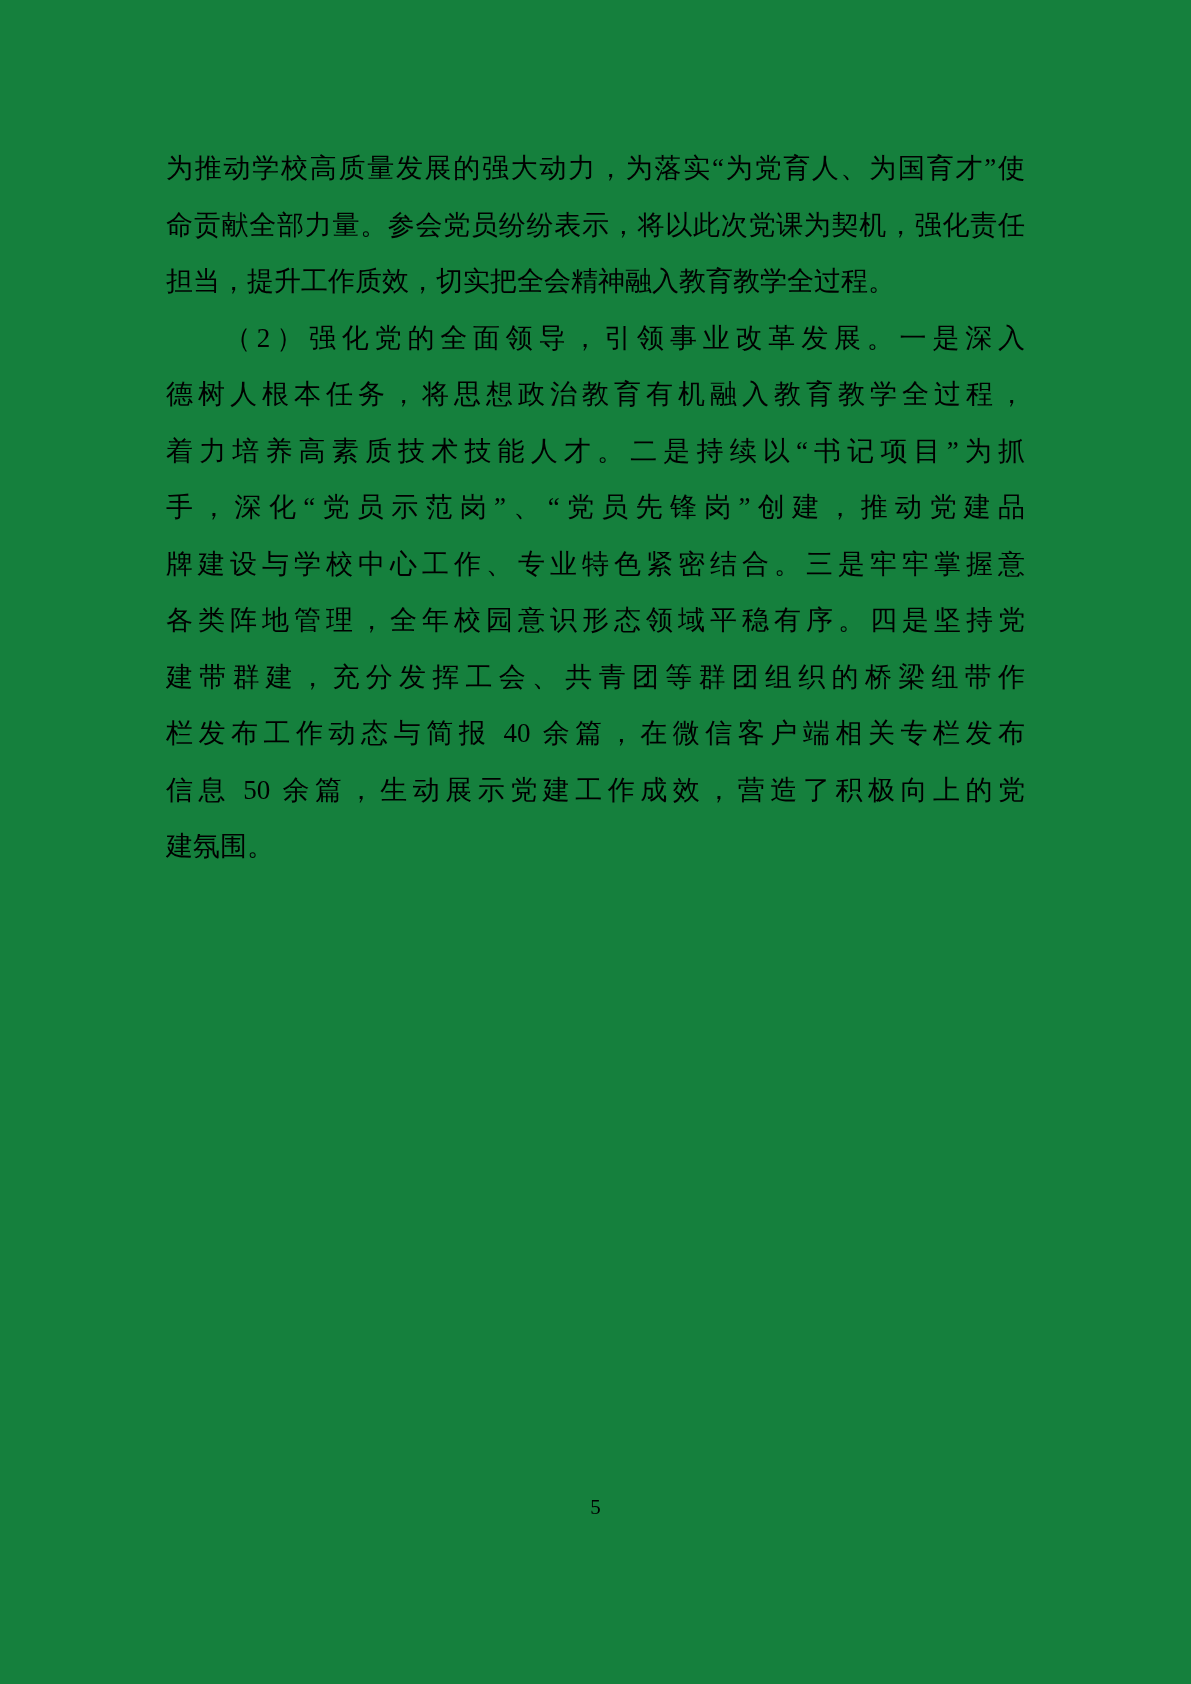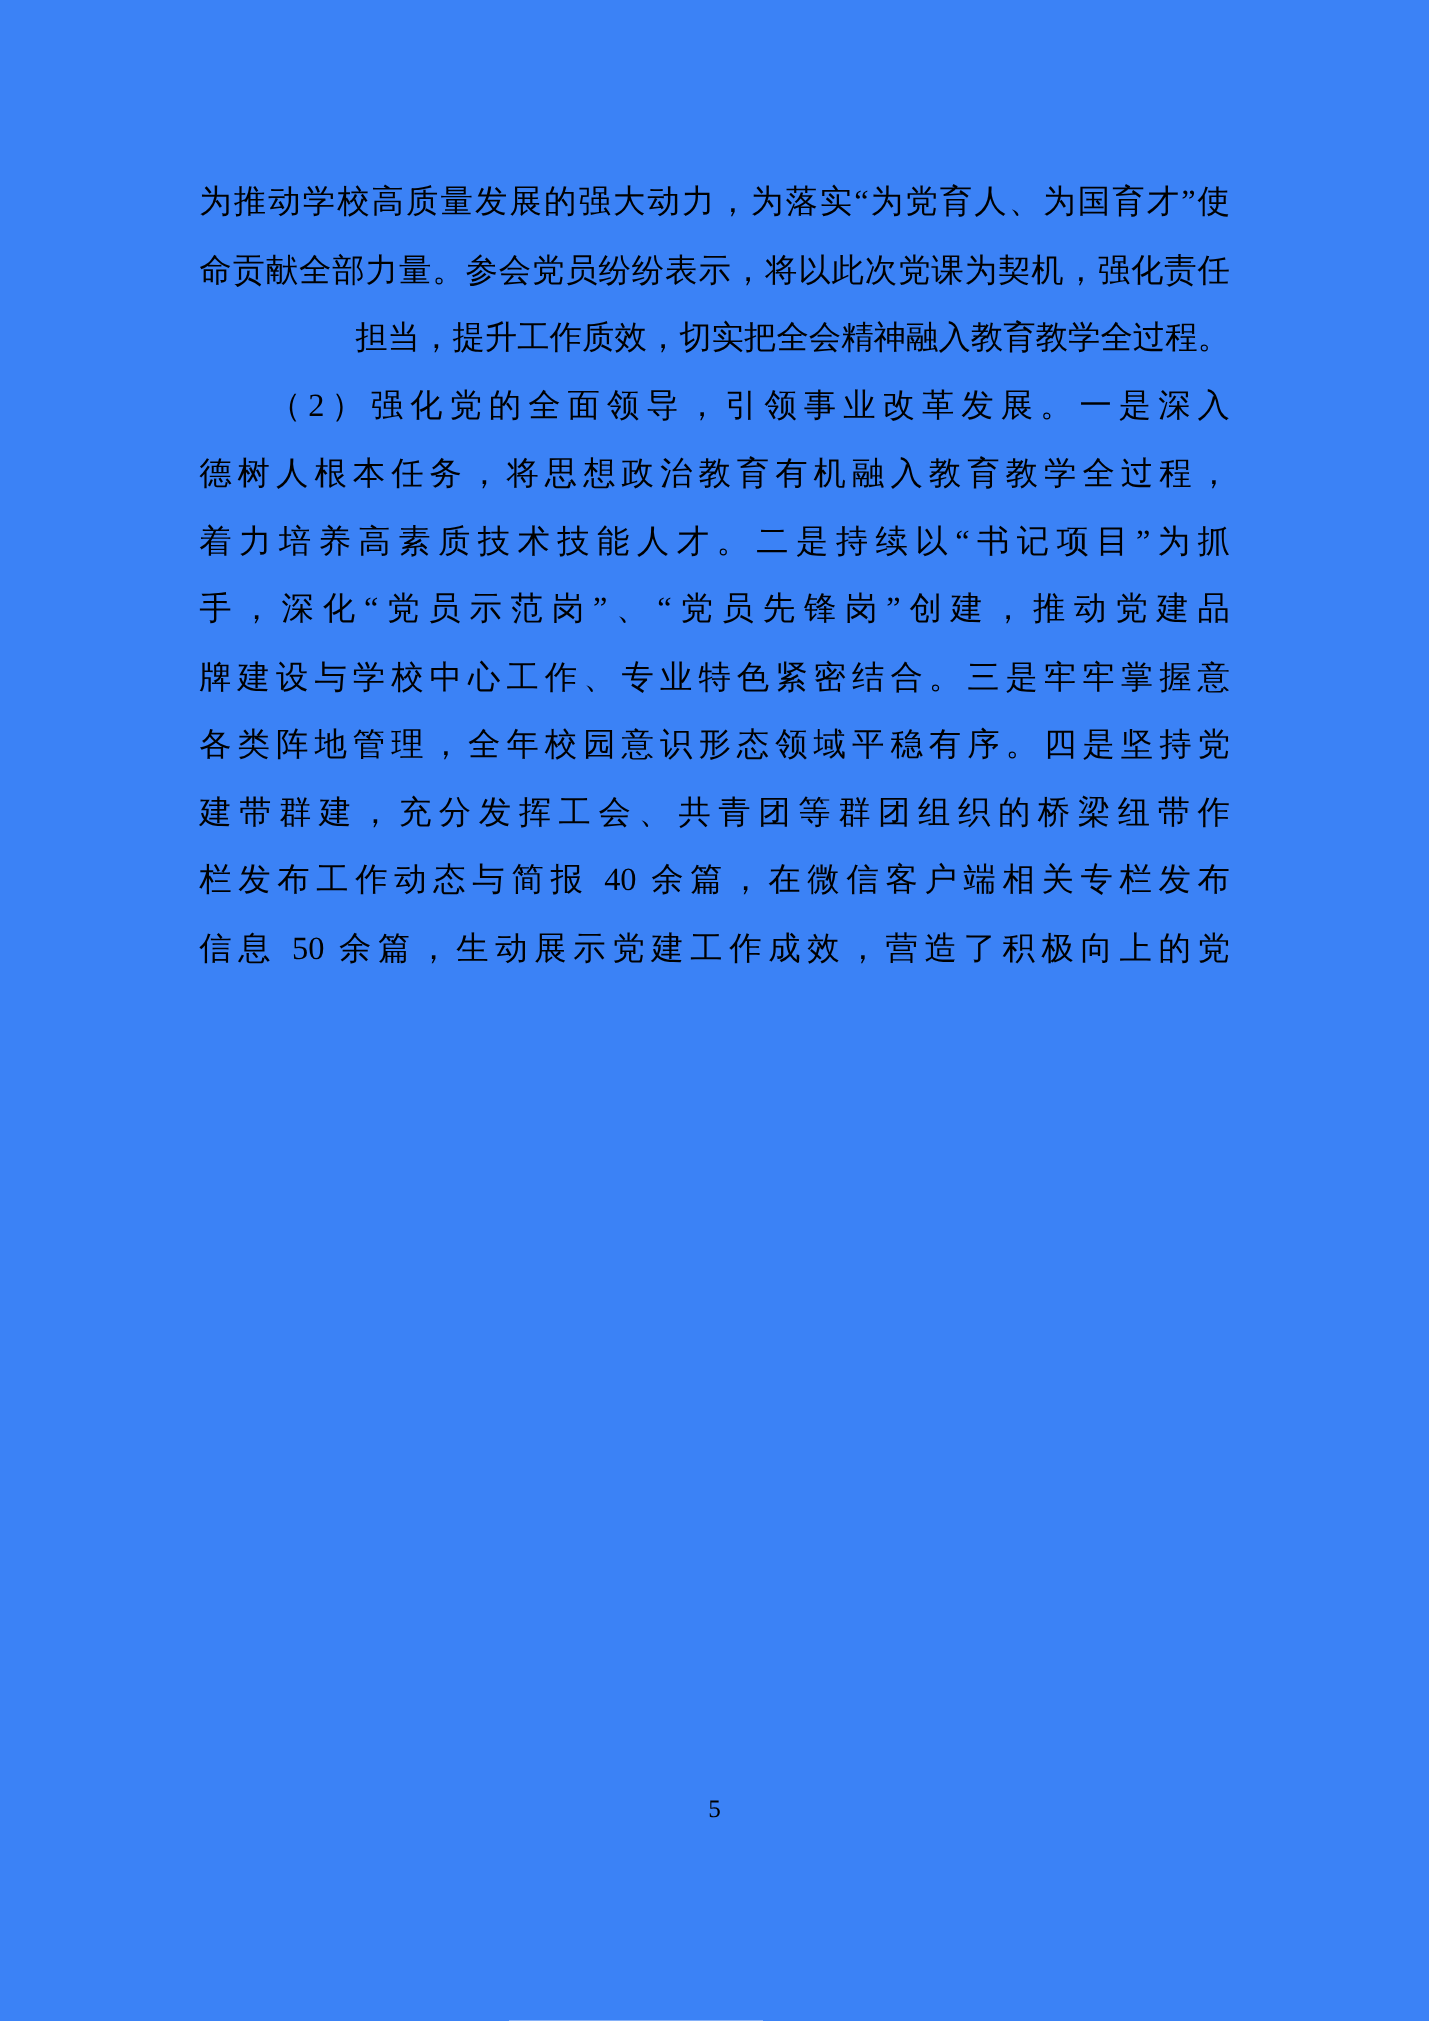"为推动学校高质量发展的强大动力，为落实“为党育人、为国育才”使" .page { background: #3b82f6 -> #15803d }
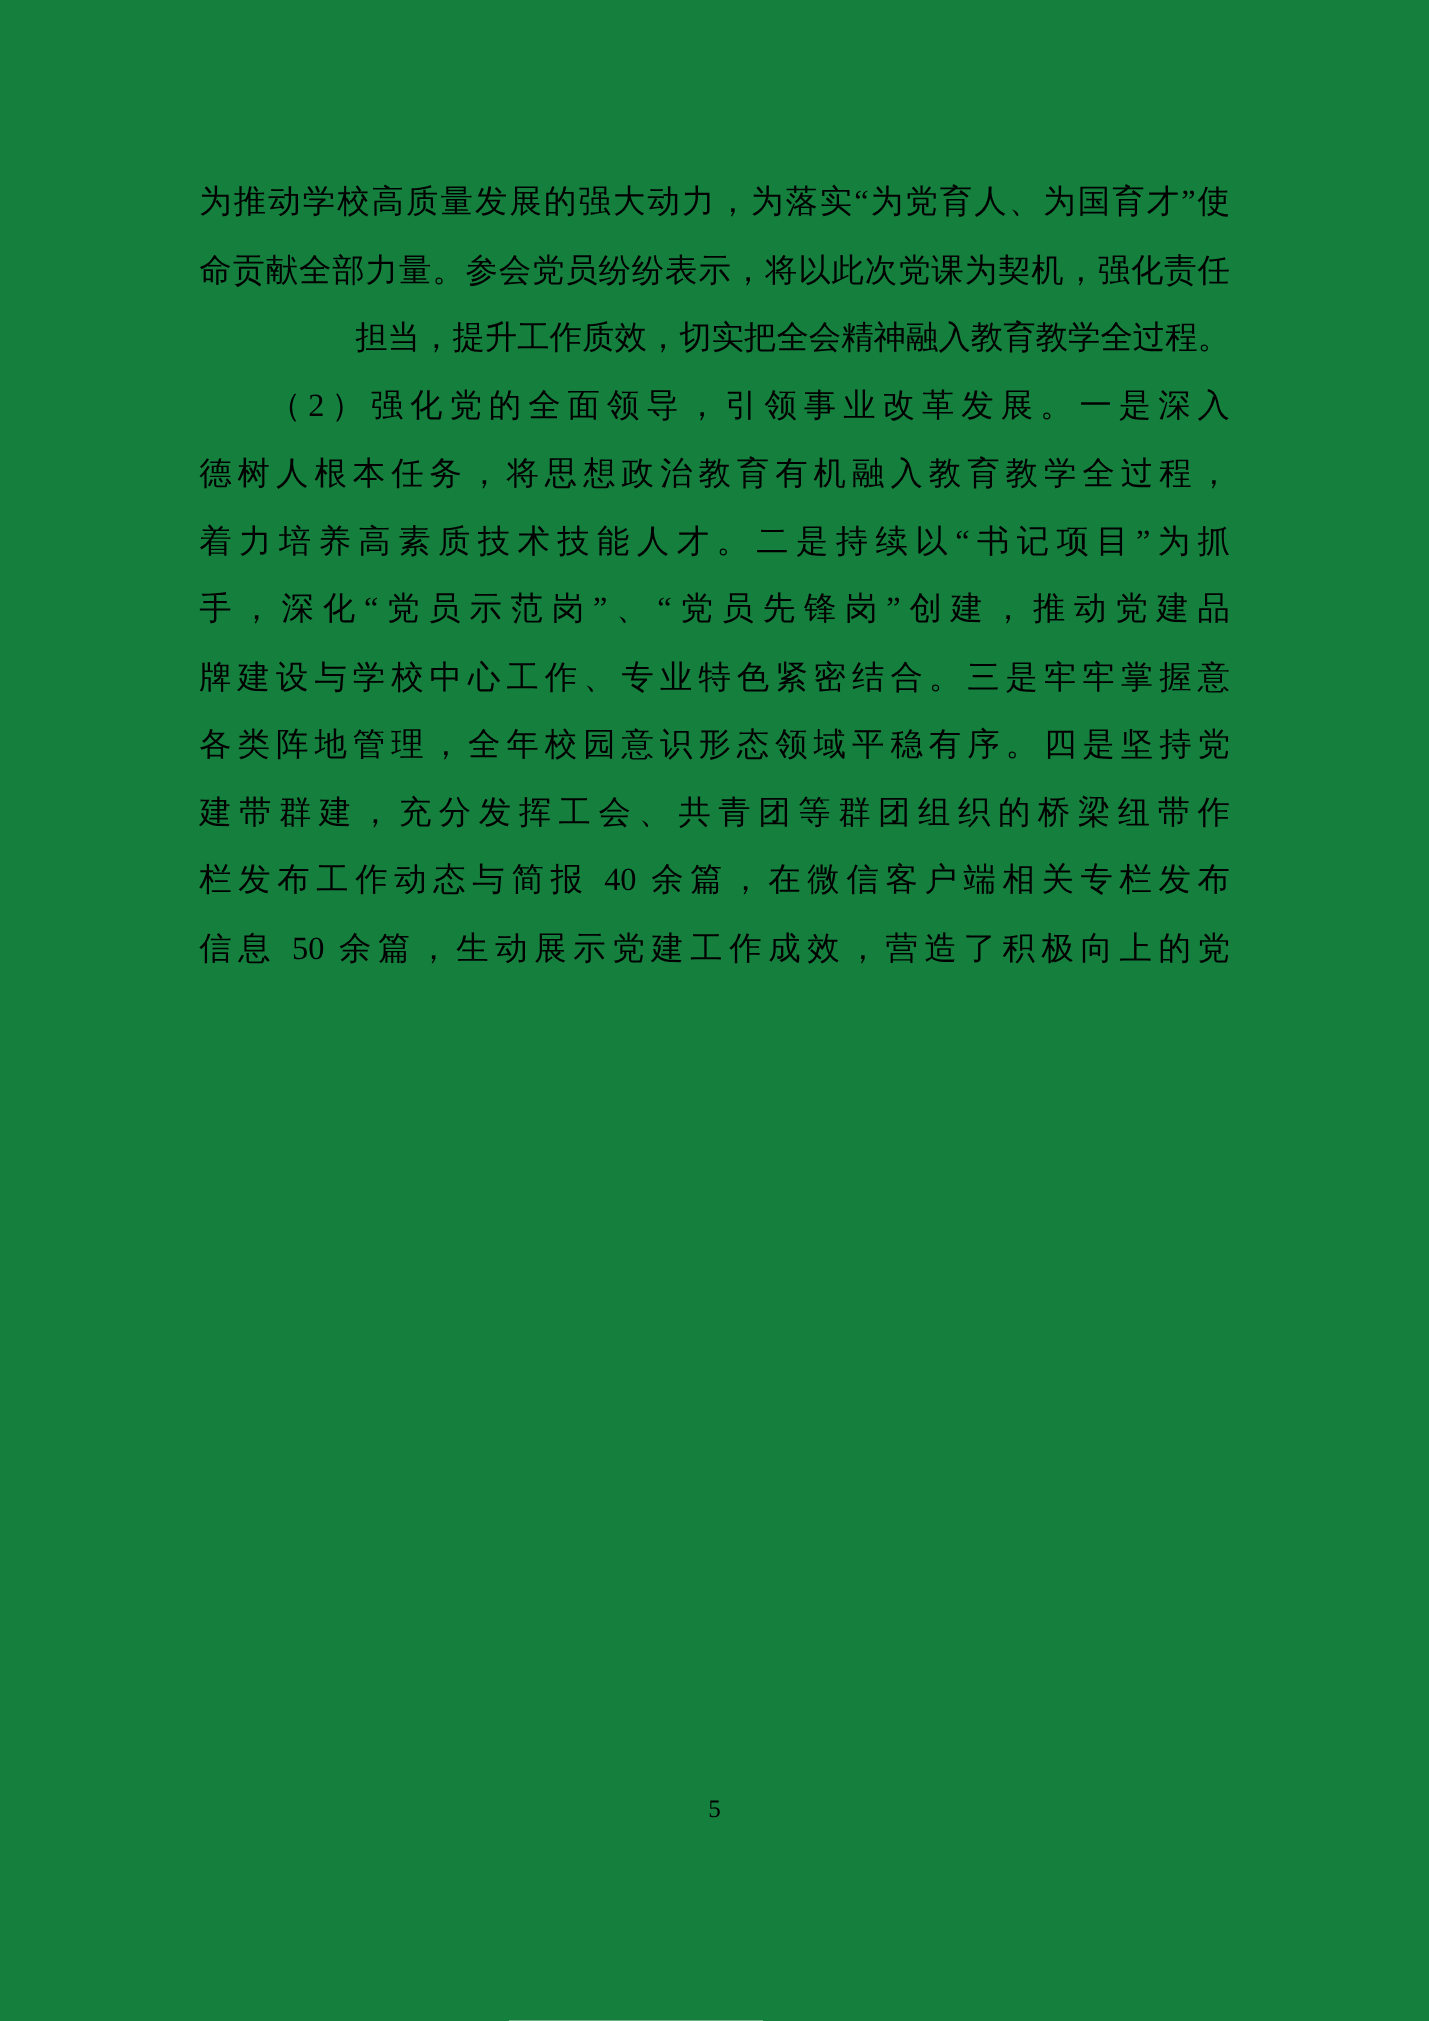"担当，提升工作质效，切实把全会精神融入教育教学全过程。" .line { text-align: right -> left }
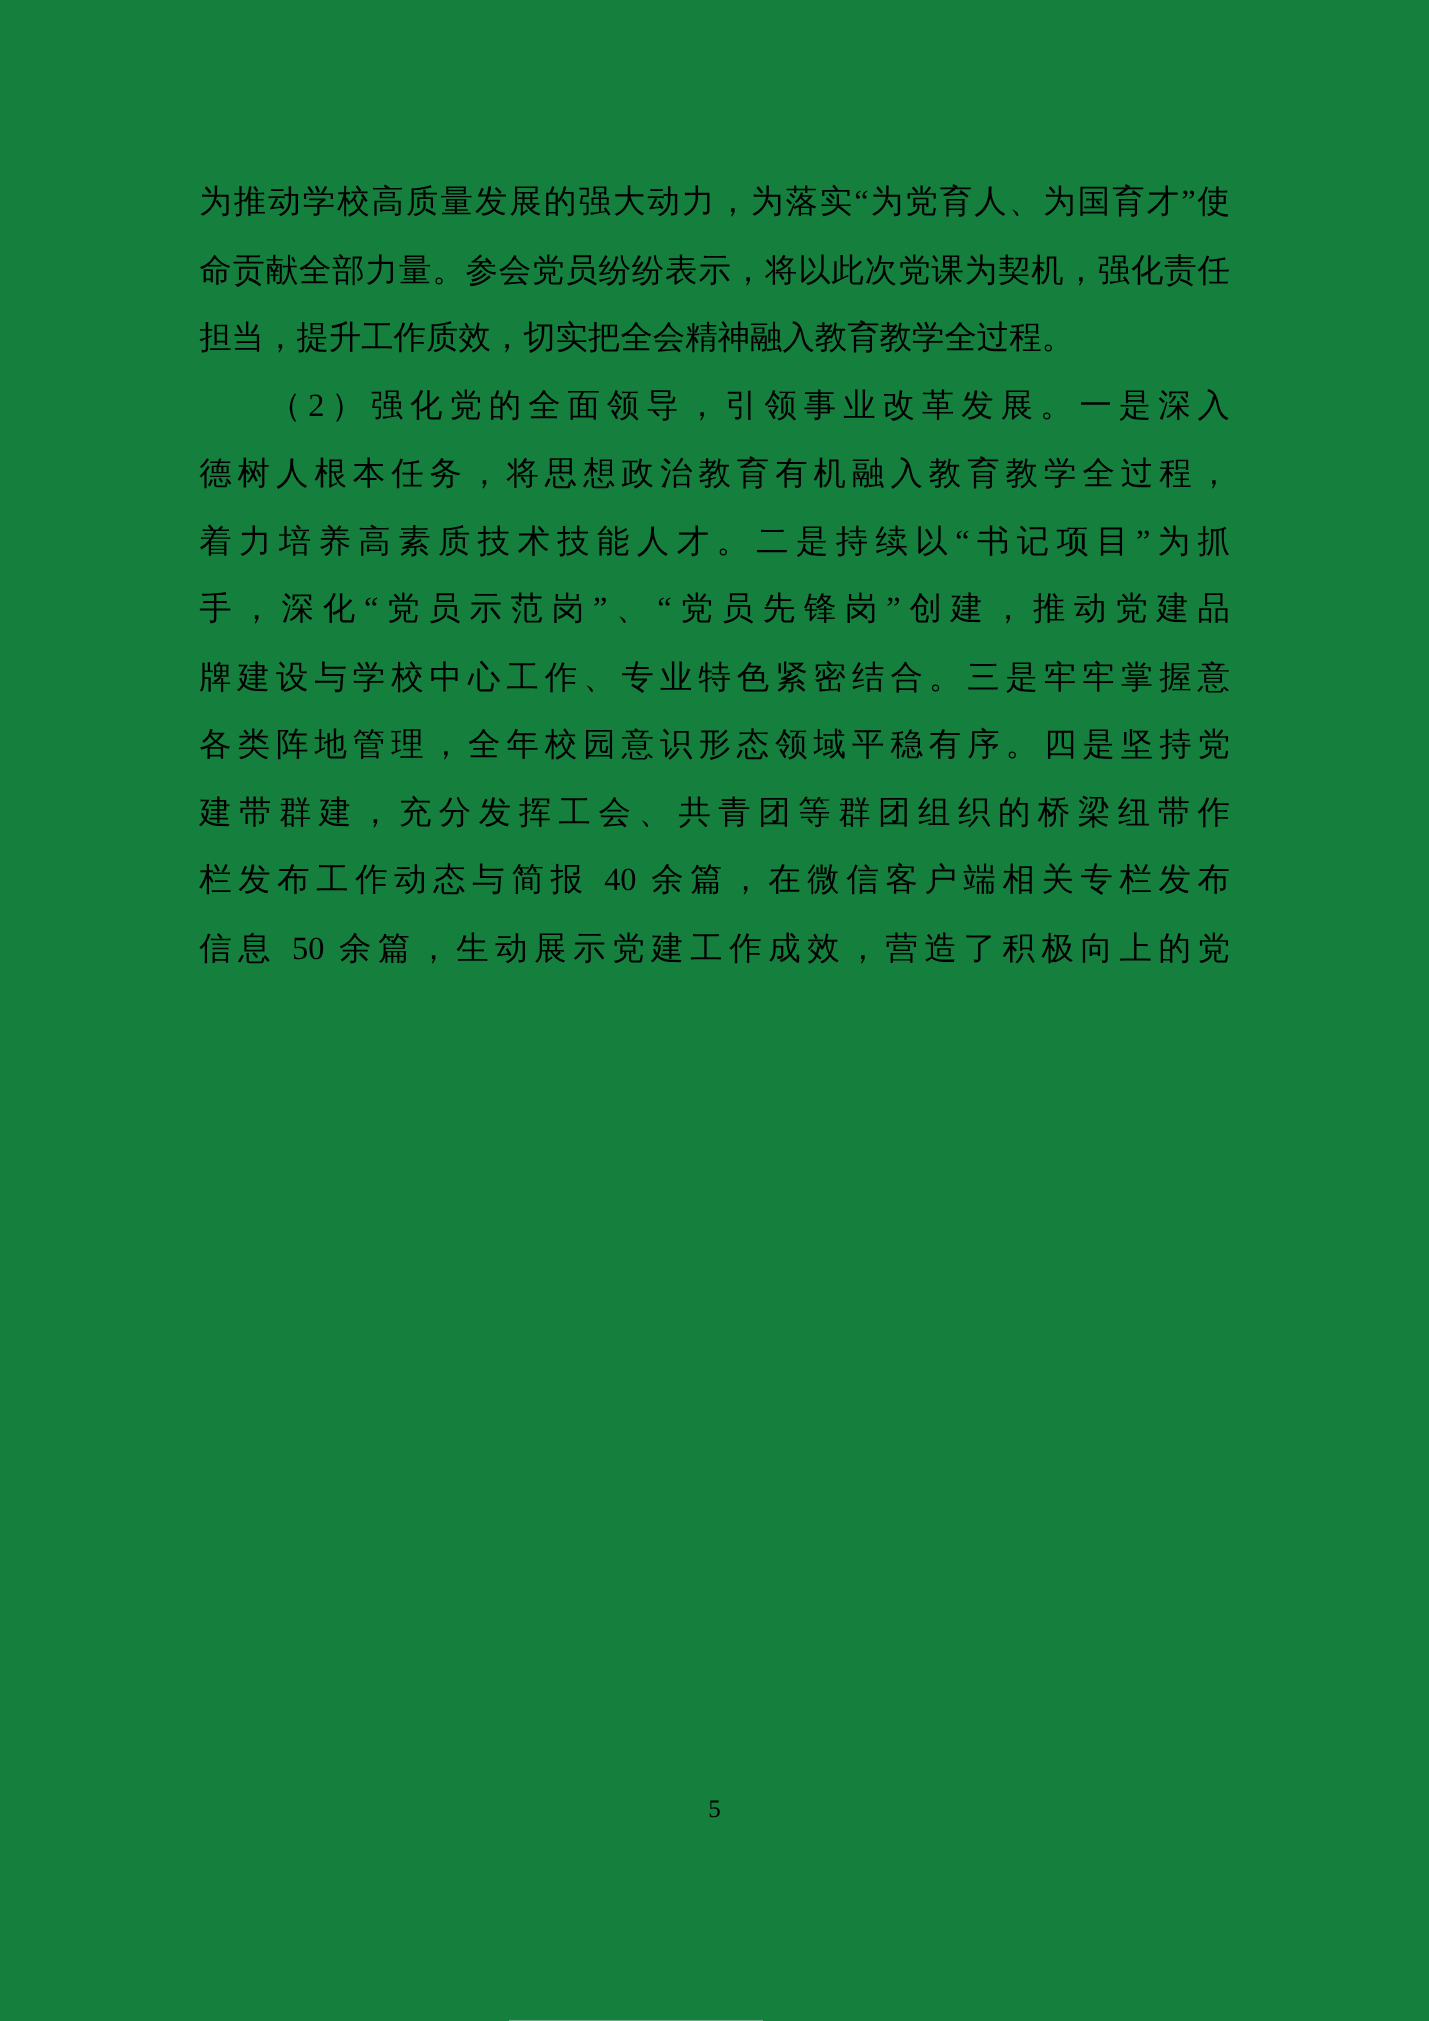"建氛围。" div.line { html: none -> <div>建氛围。</div> }
